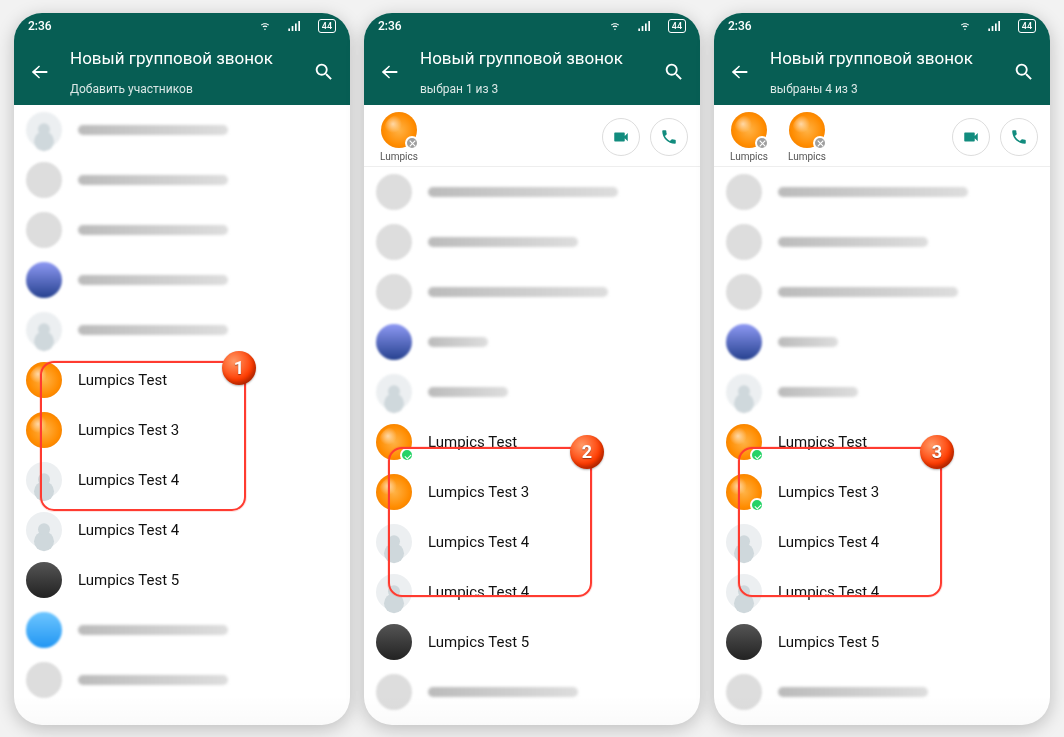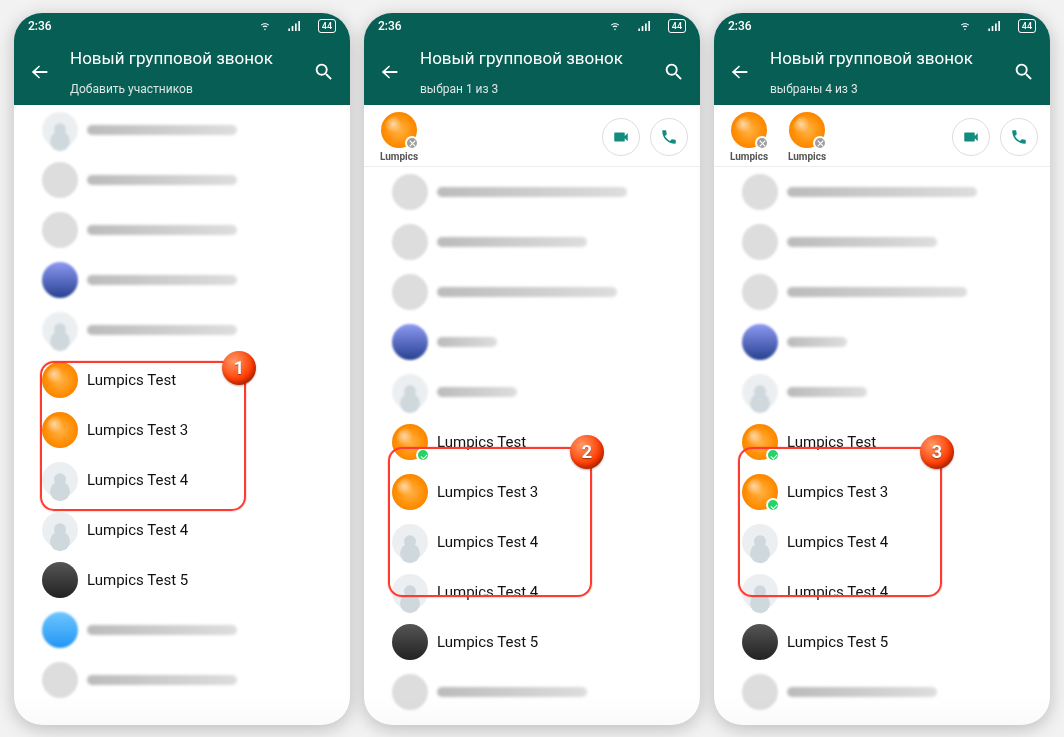"Lumpics" .selected-row { font-weight: bold -> none }
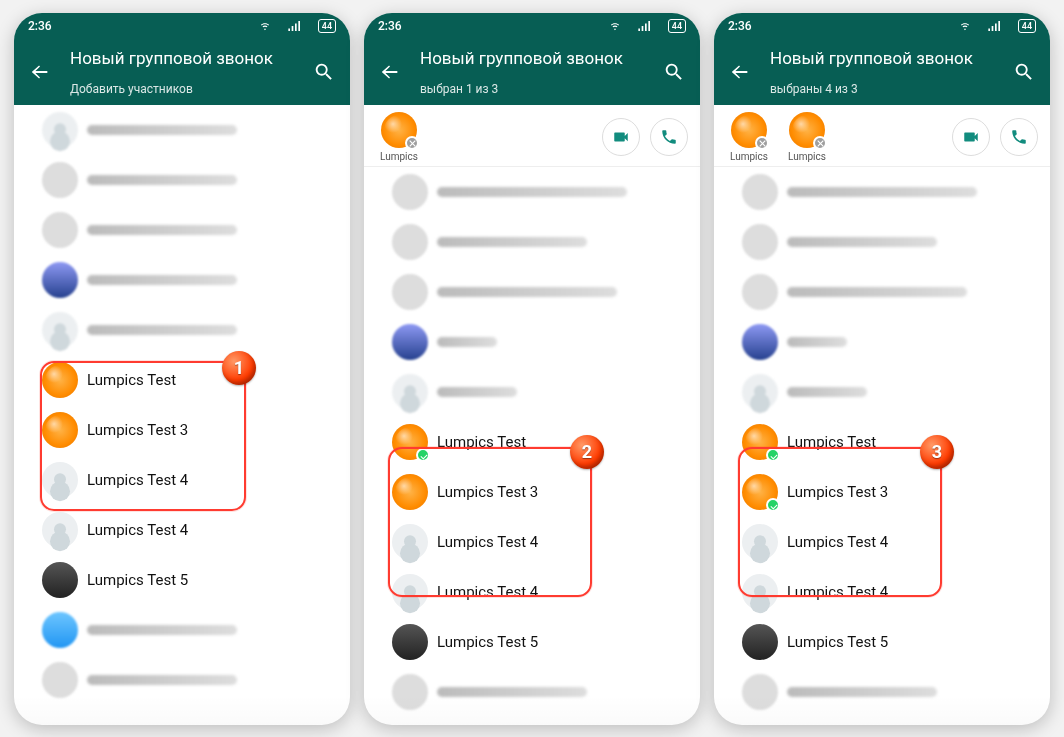"Lumpics Test" .row { gap: 9px -> 16px; padding: 0 28px -> 0 12px }
